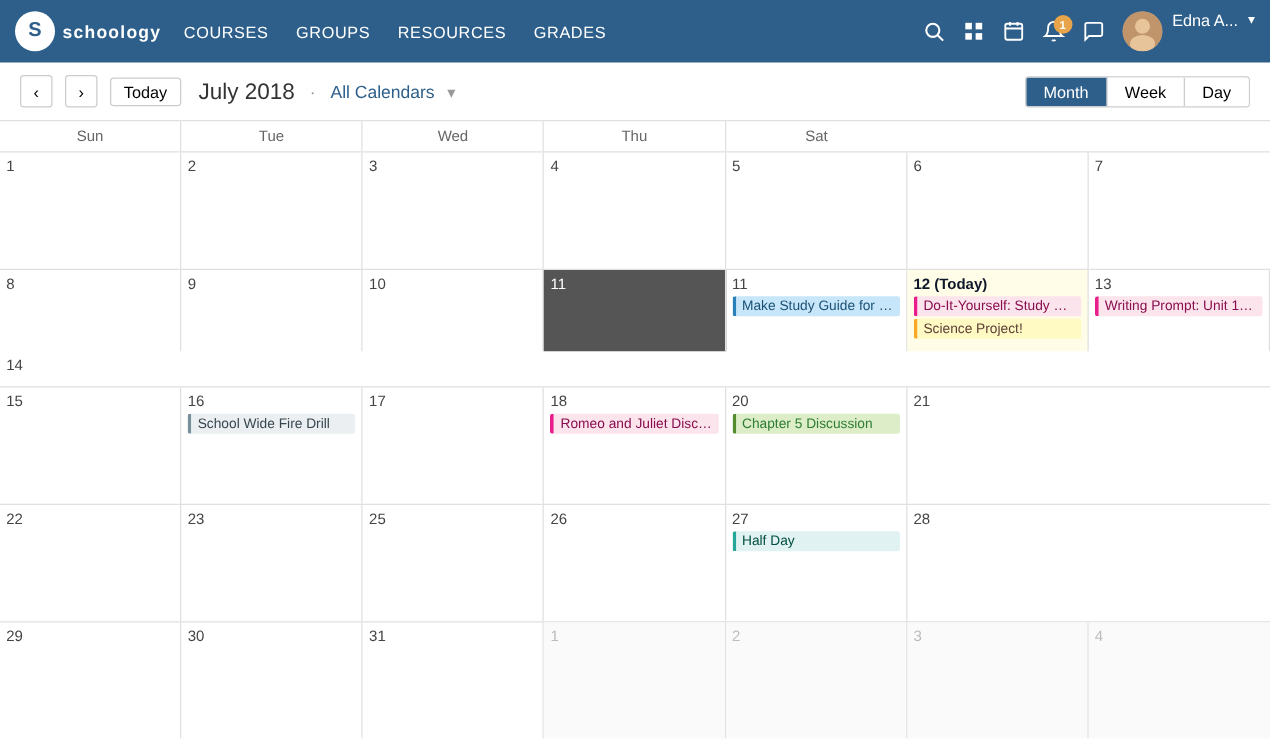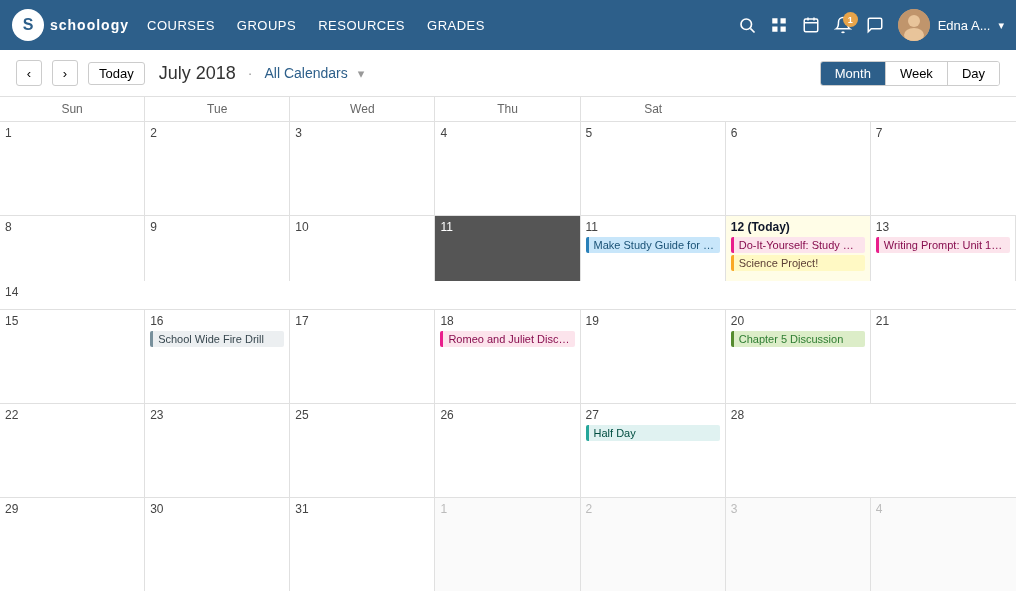"Edna A..." .user-area { align-items: center -> flex-start }
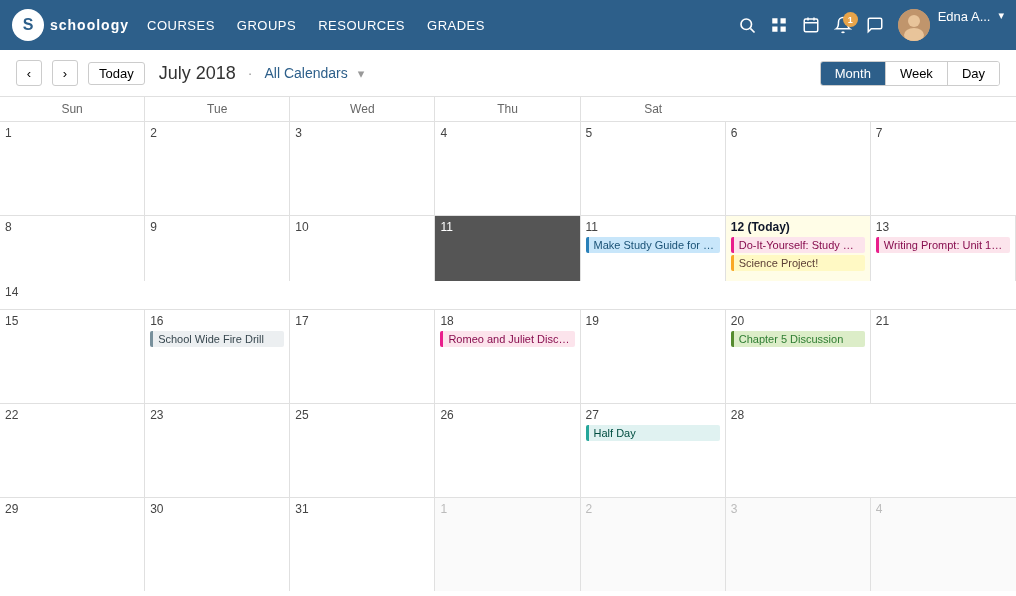"19" div.day-cell { html: <div> <span>19</span> </div> -> none }
